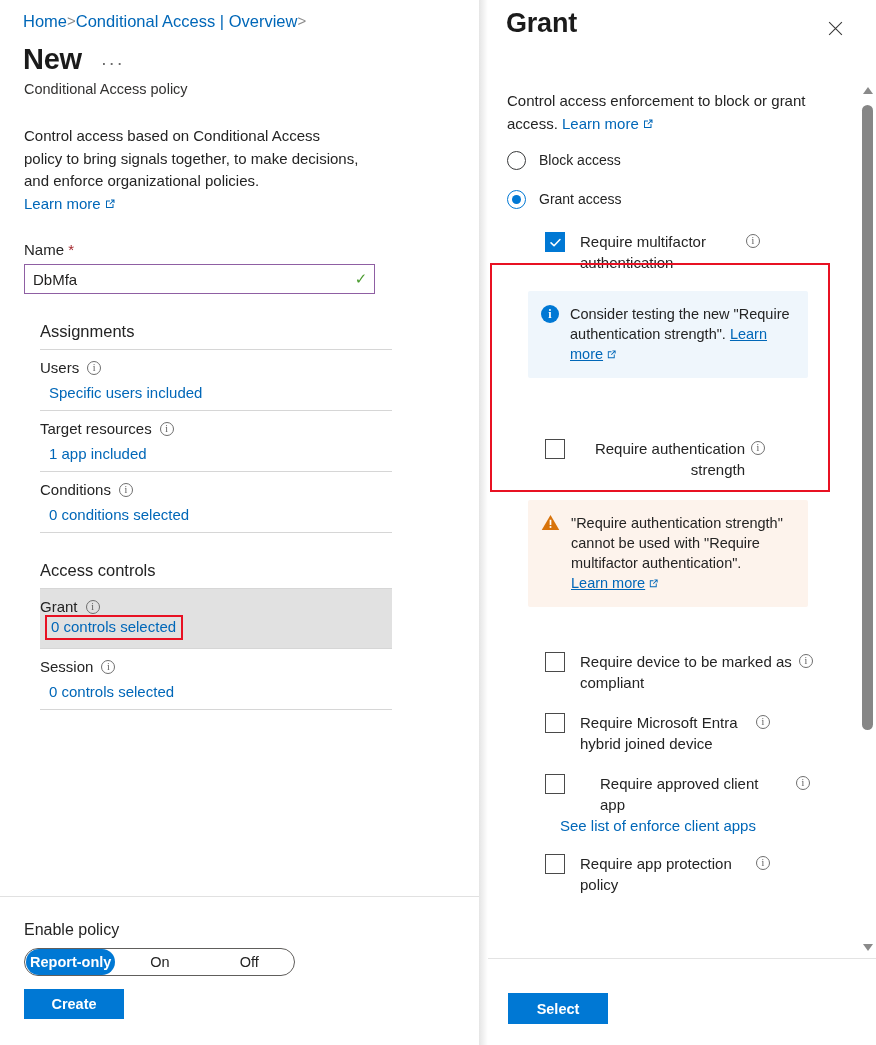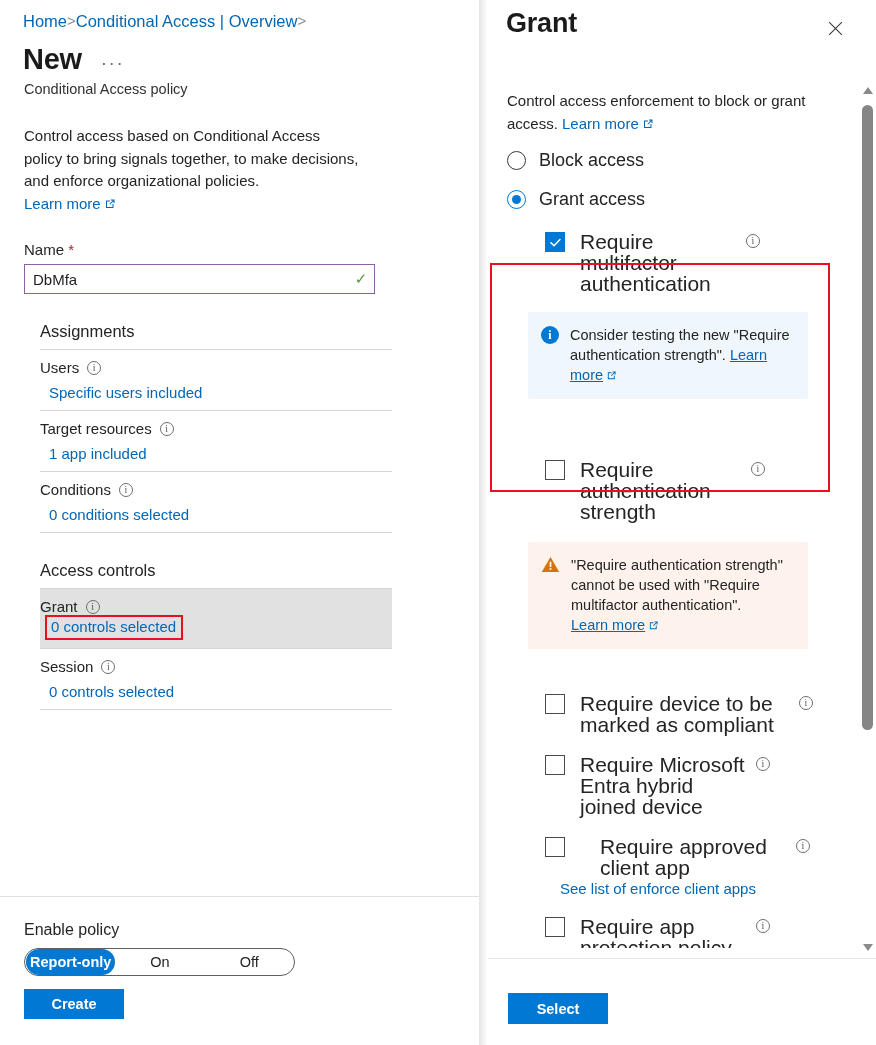"Block access" .radio-label { font-size: 18px -> 14px }
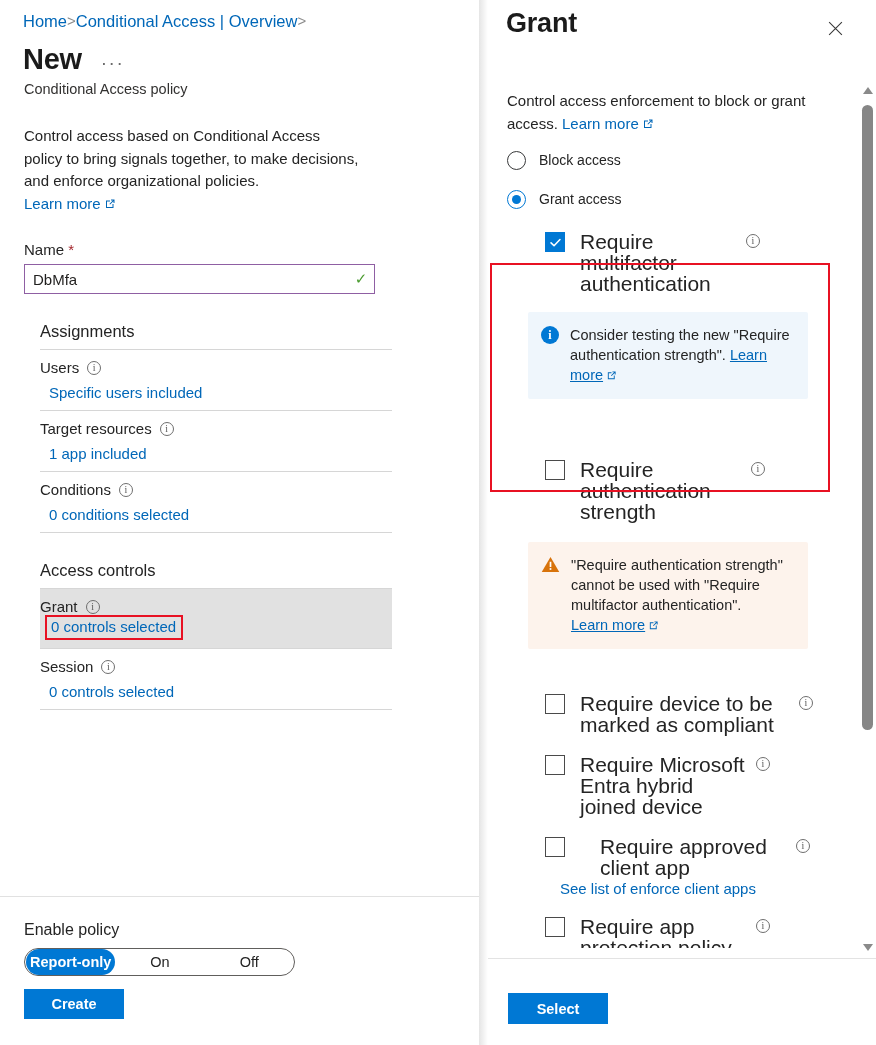"Require multifactor authentication" .cb-text { font-size: 21px -> 15px }
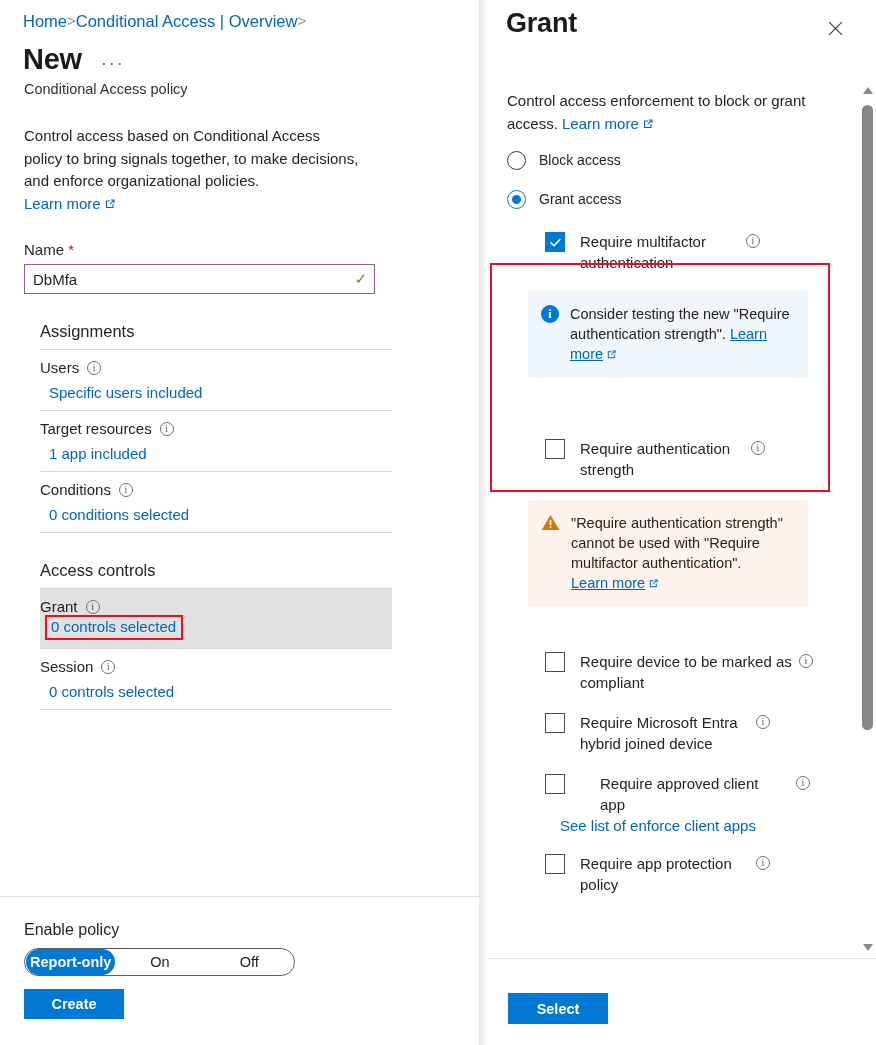"Require authentication strength" div.cb-text { text-align: none -> right }
